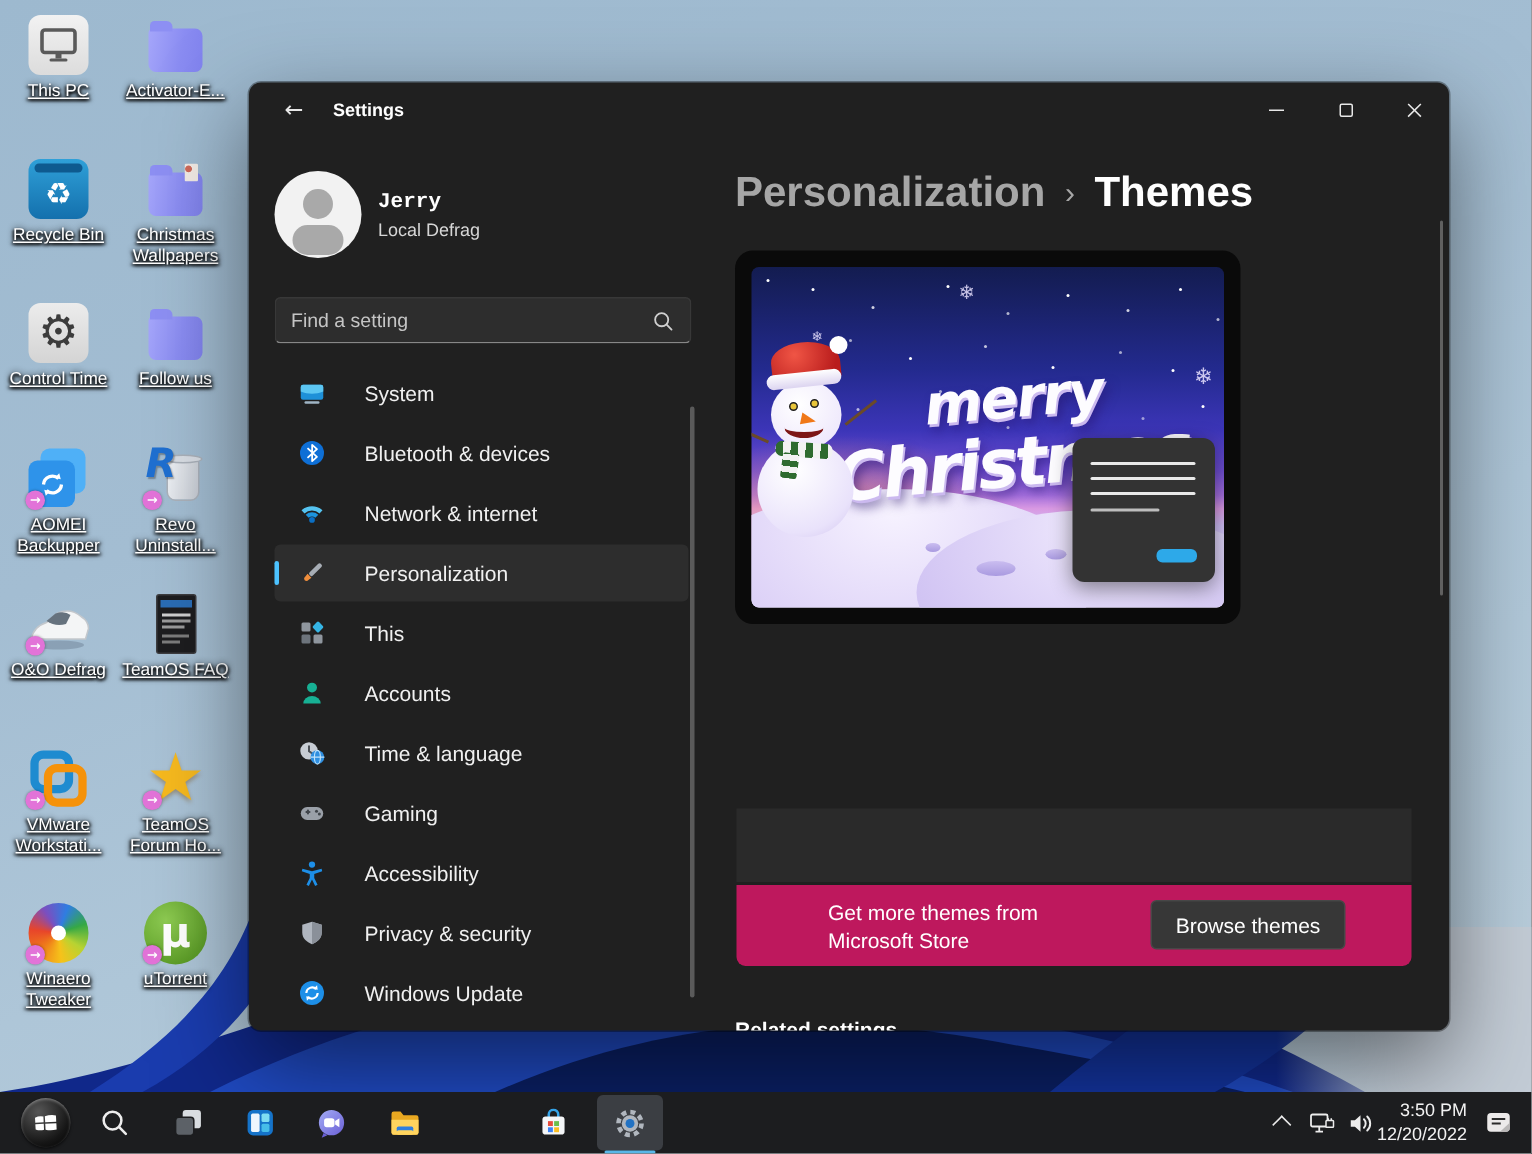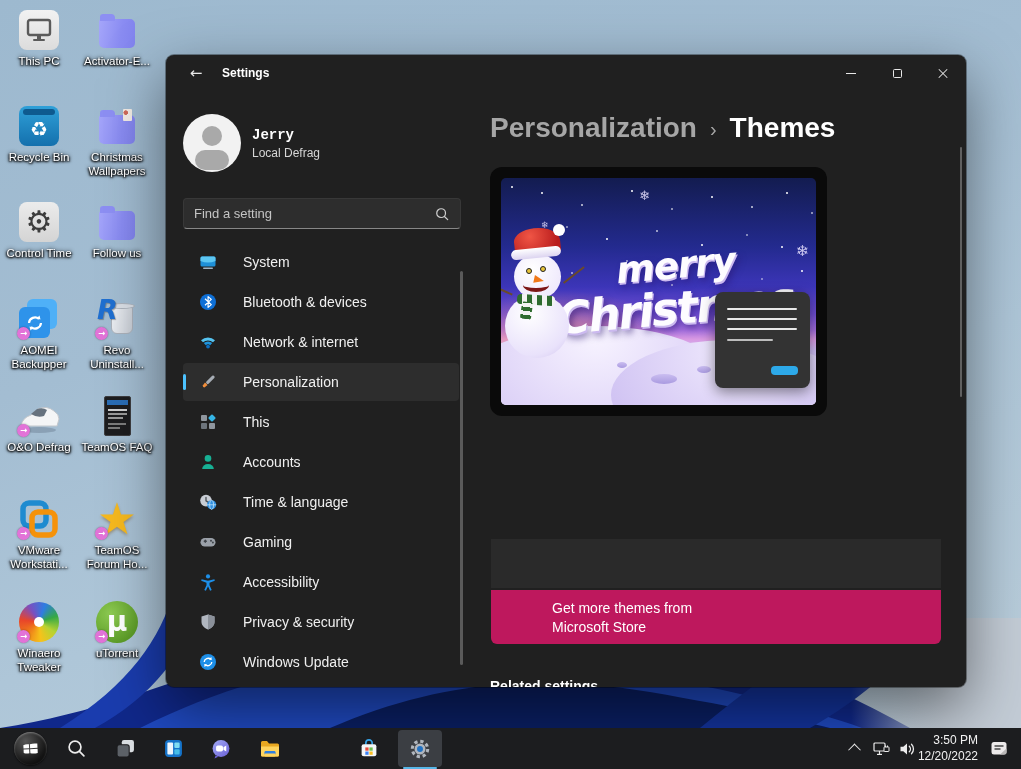"This PC" .dicon .lbl { text-decoration: none -> underline }
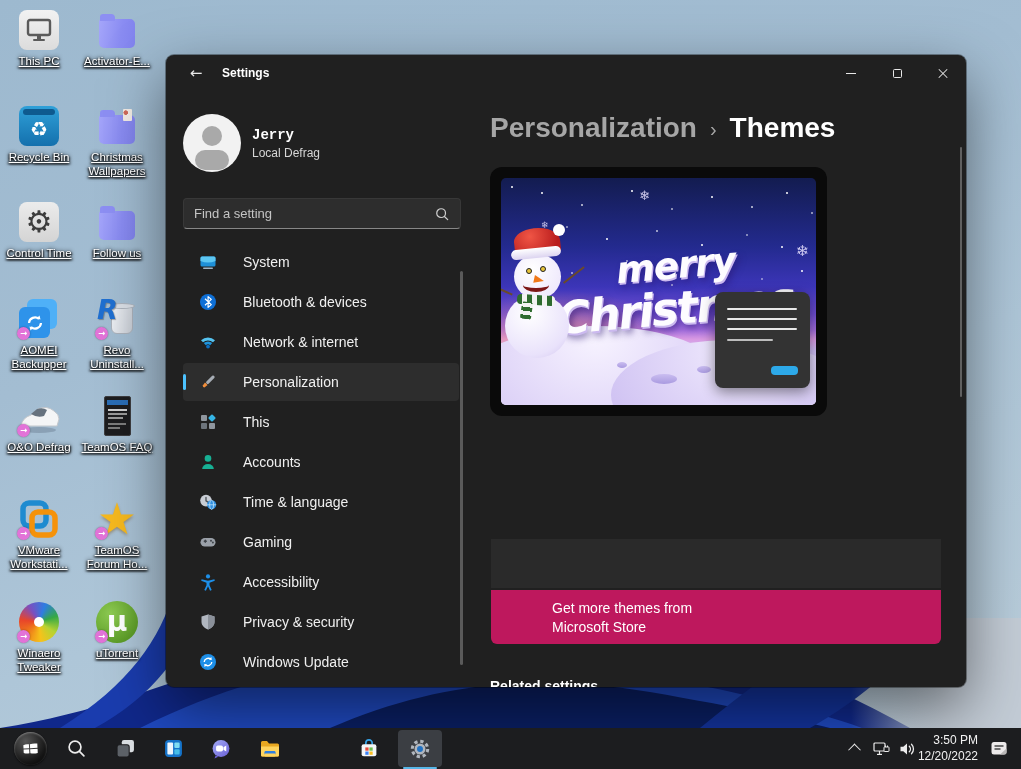"Browse themes" button.btn { html: none -> <button>Browse themes</button> }
